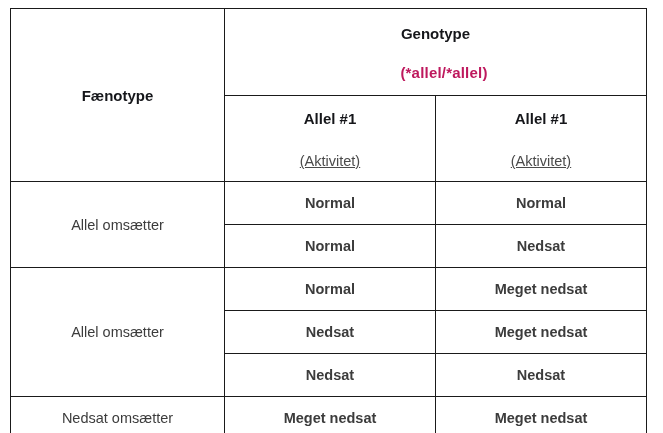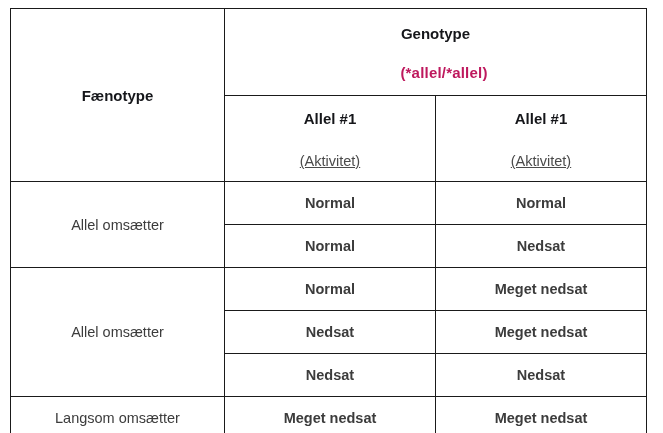"Langsom omsætter" span { text: Langsom -> Nedsat }
